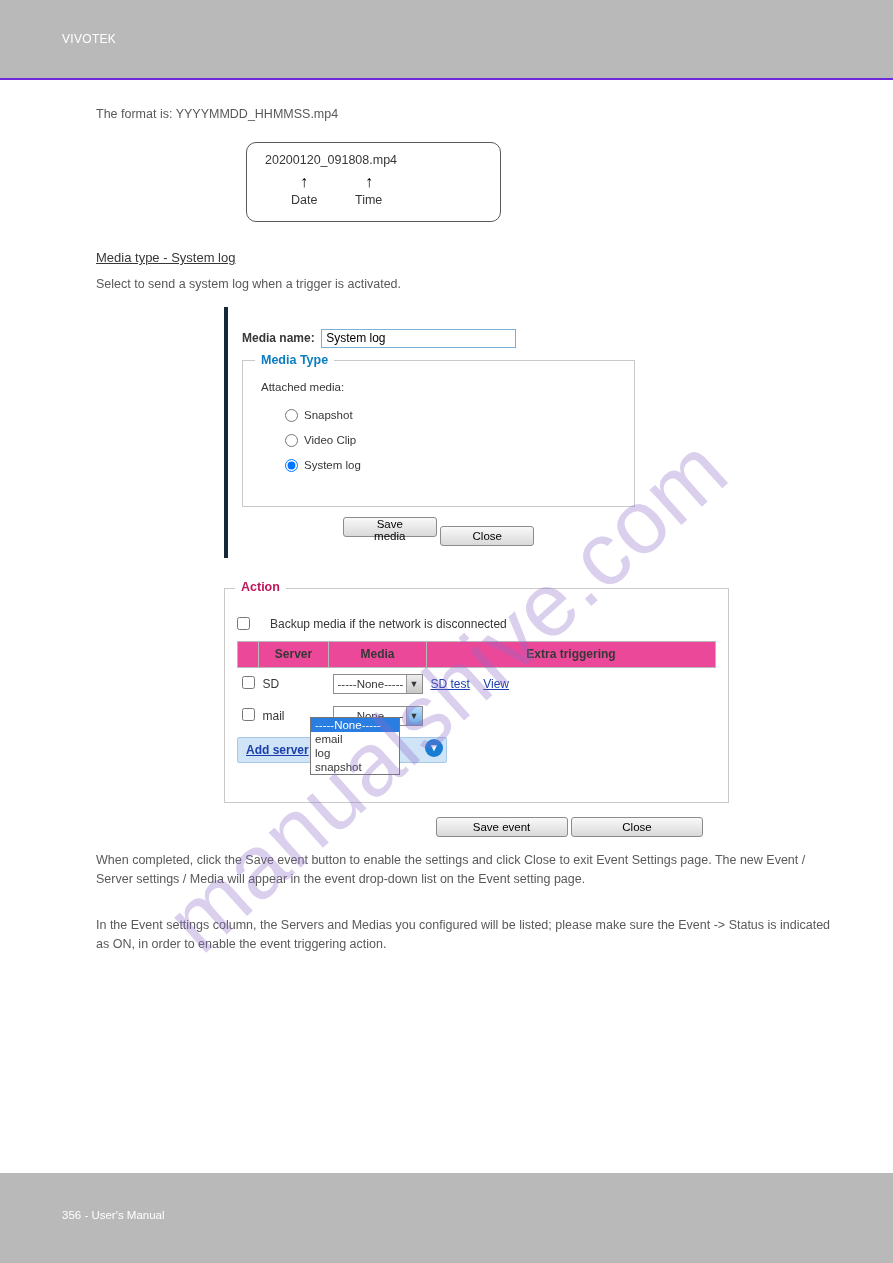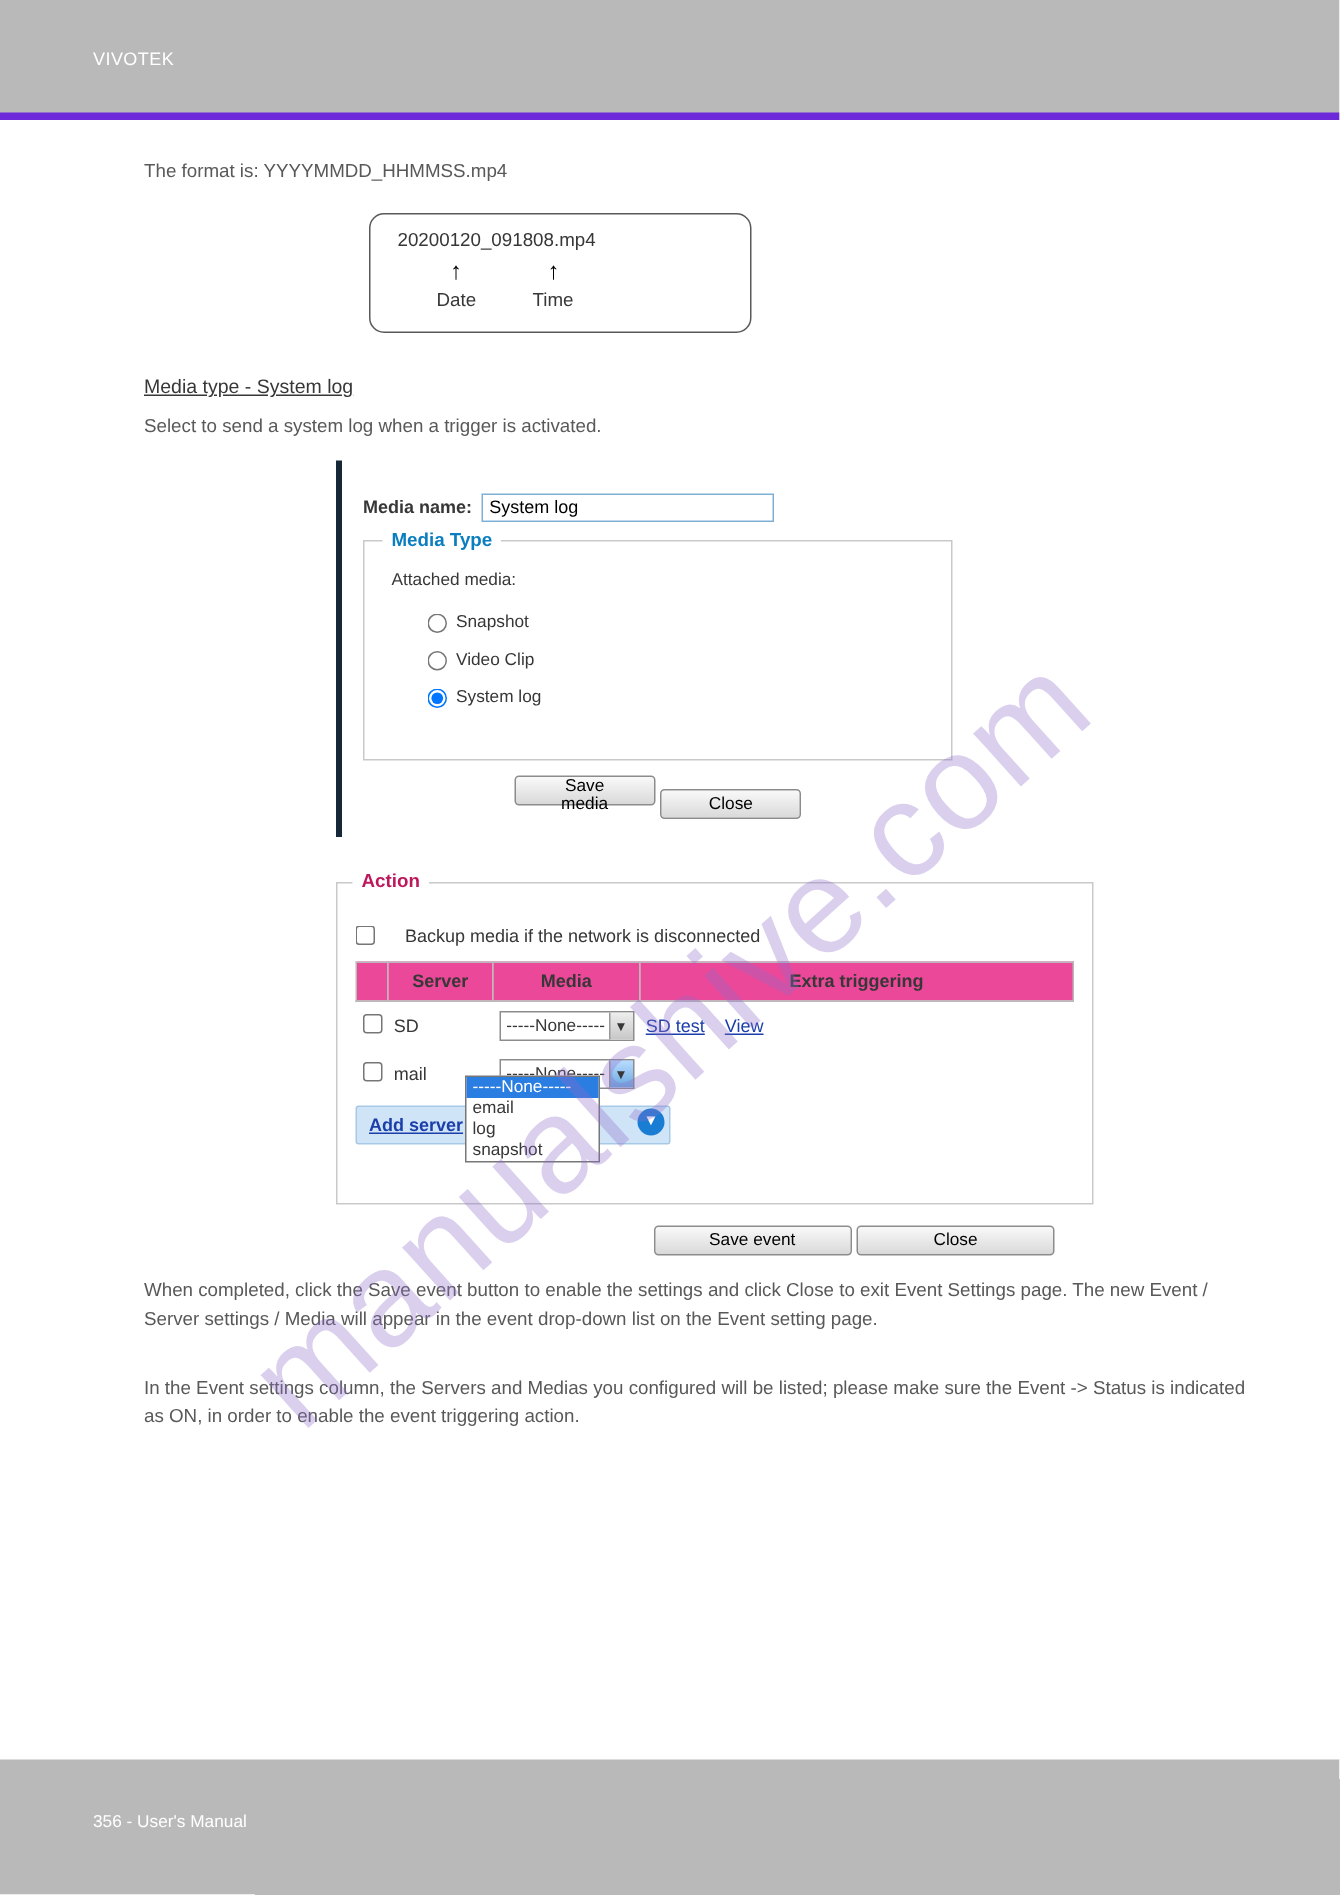"VIVOTEK" .header-bar { border-bottom: 5px solid #6d28d9 -> 2px solid #6d28d9 }
